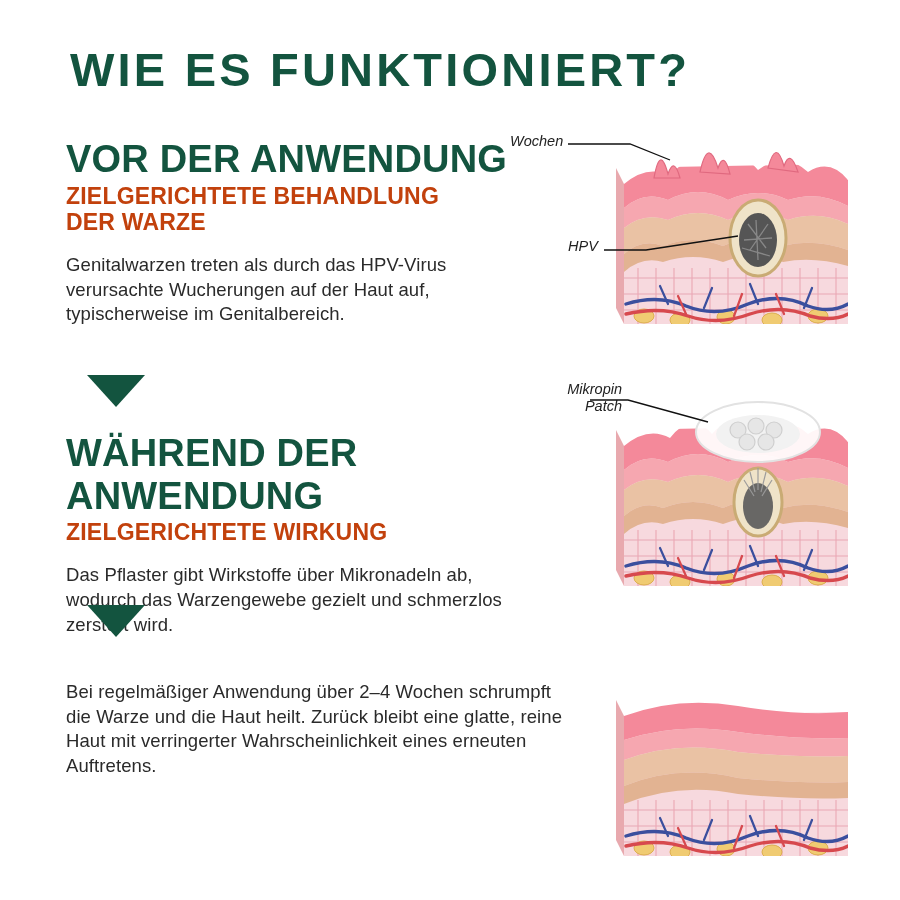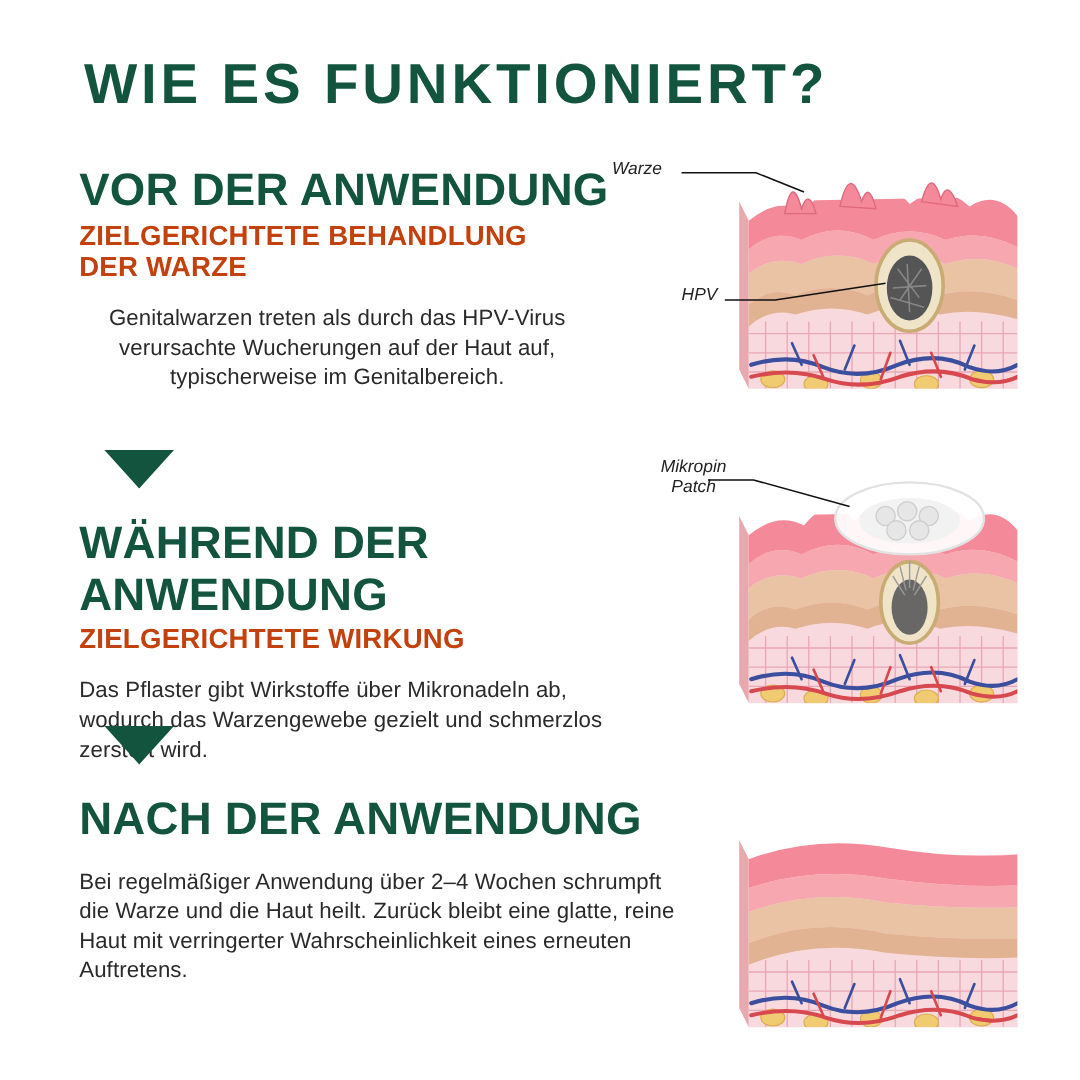"Warze" div.anno { text: Warze -> Wochen }
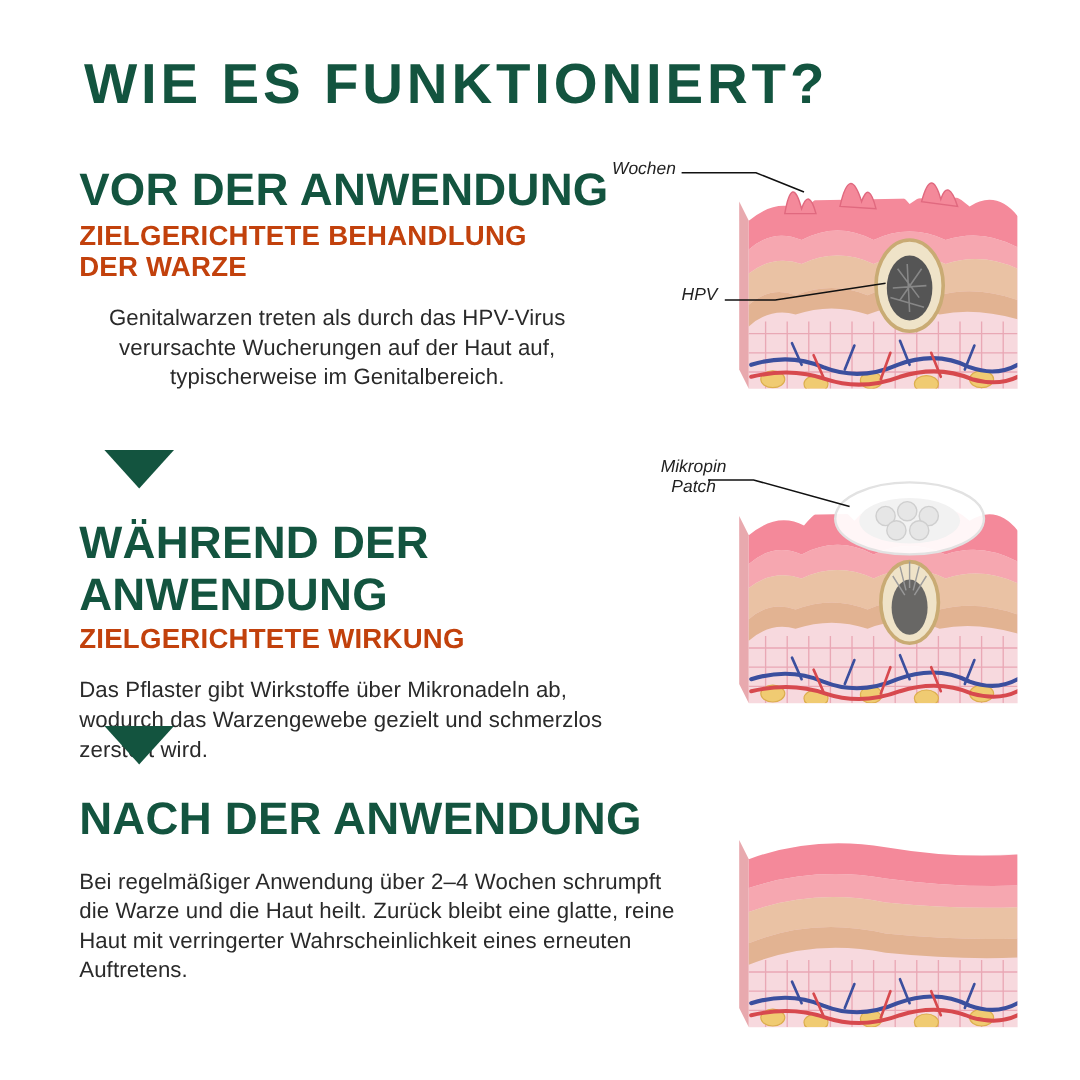"Genitalwarzen treten als durch das" div.step-body { text-align: center -> none }
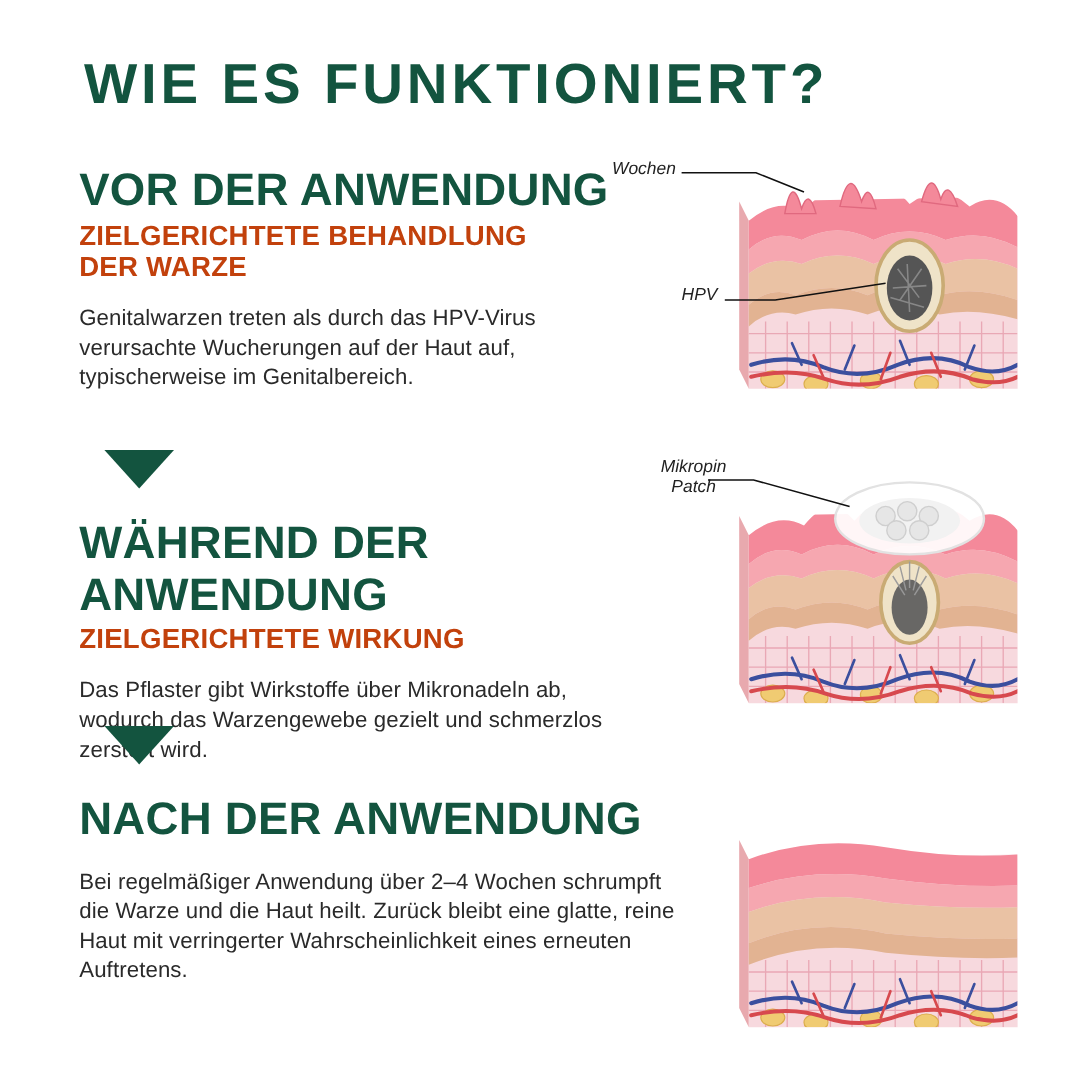"Mikropin" div.anno { text-align: center -> right }
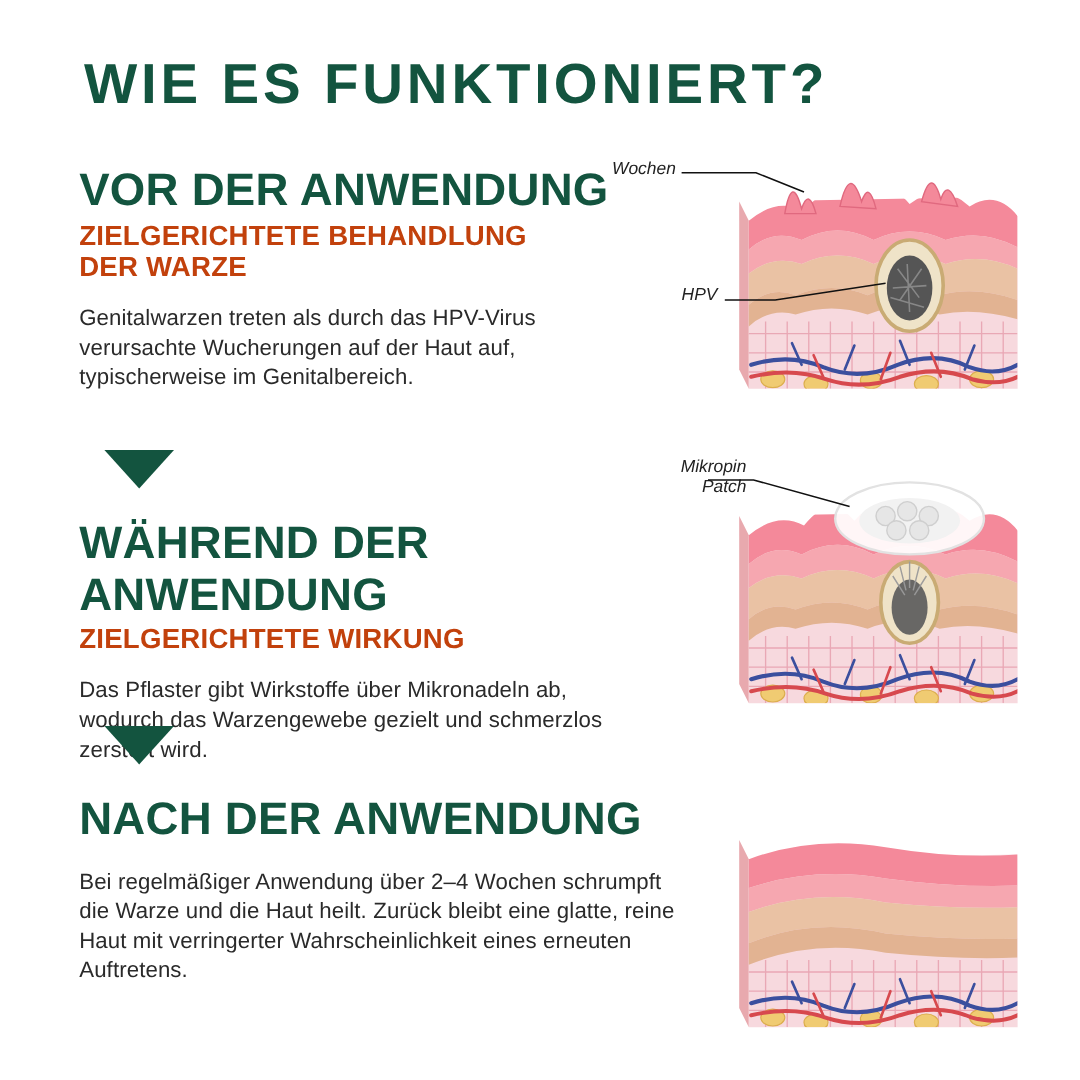"NACH DER ANWENDUNG" div.step-title { html: <div>NACH DER ANWENDUNG</div> -> none }
